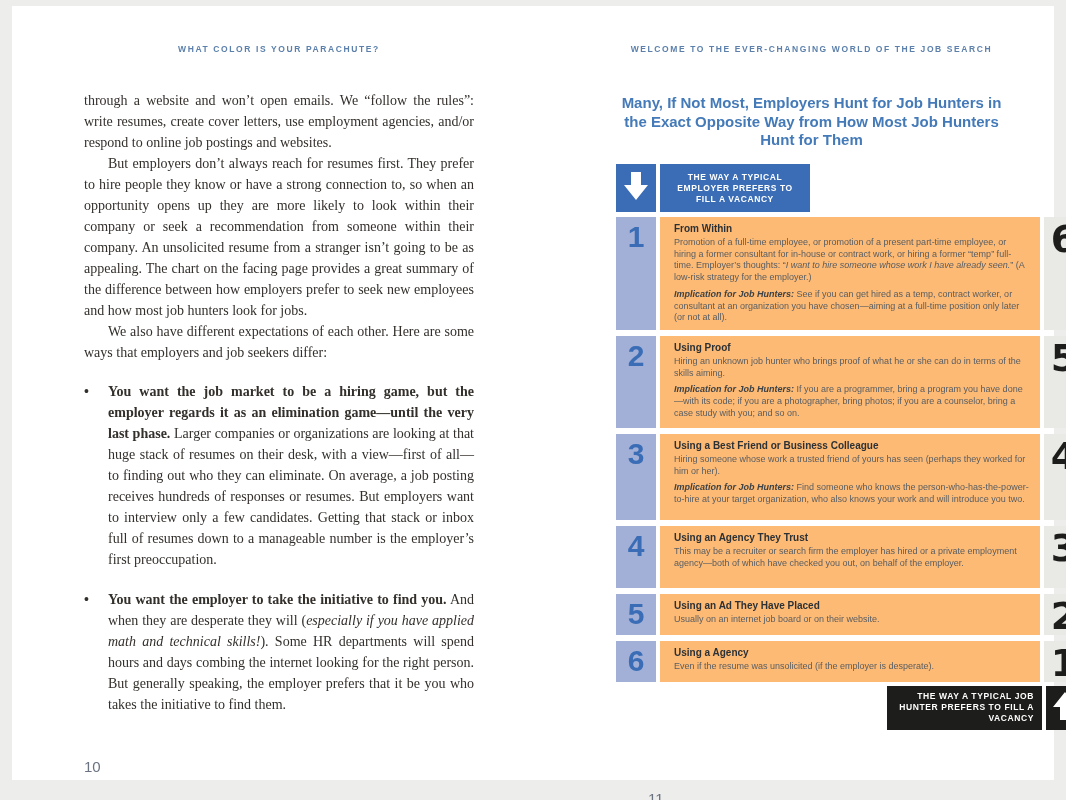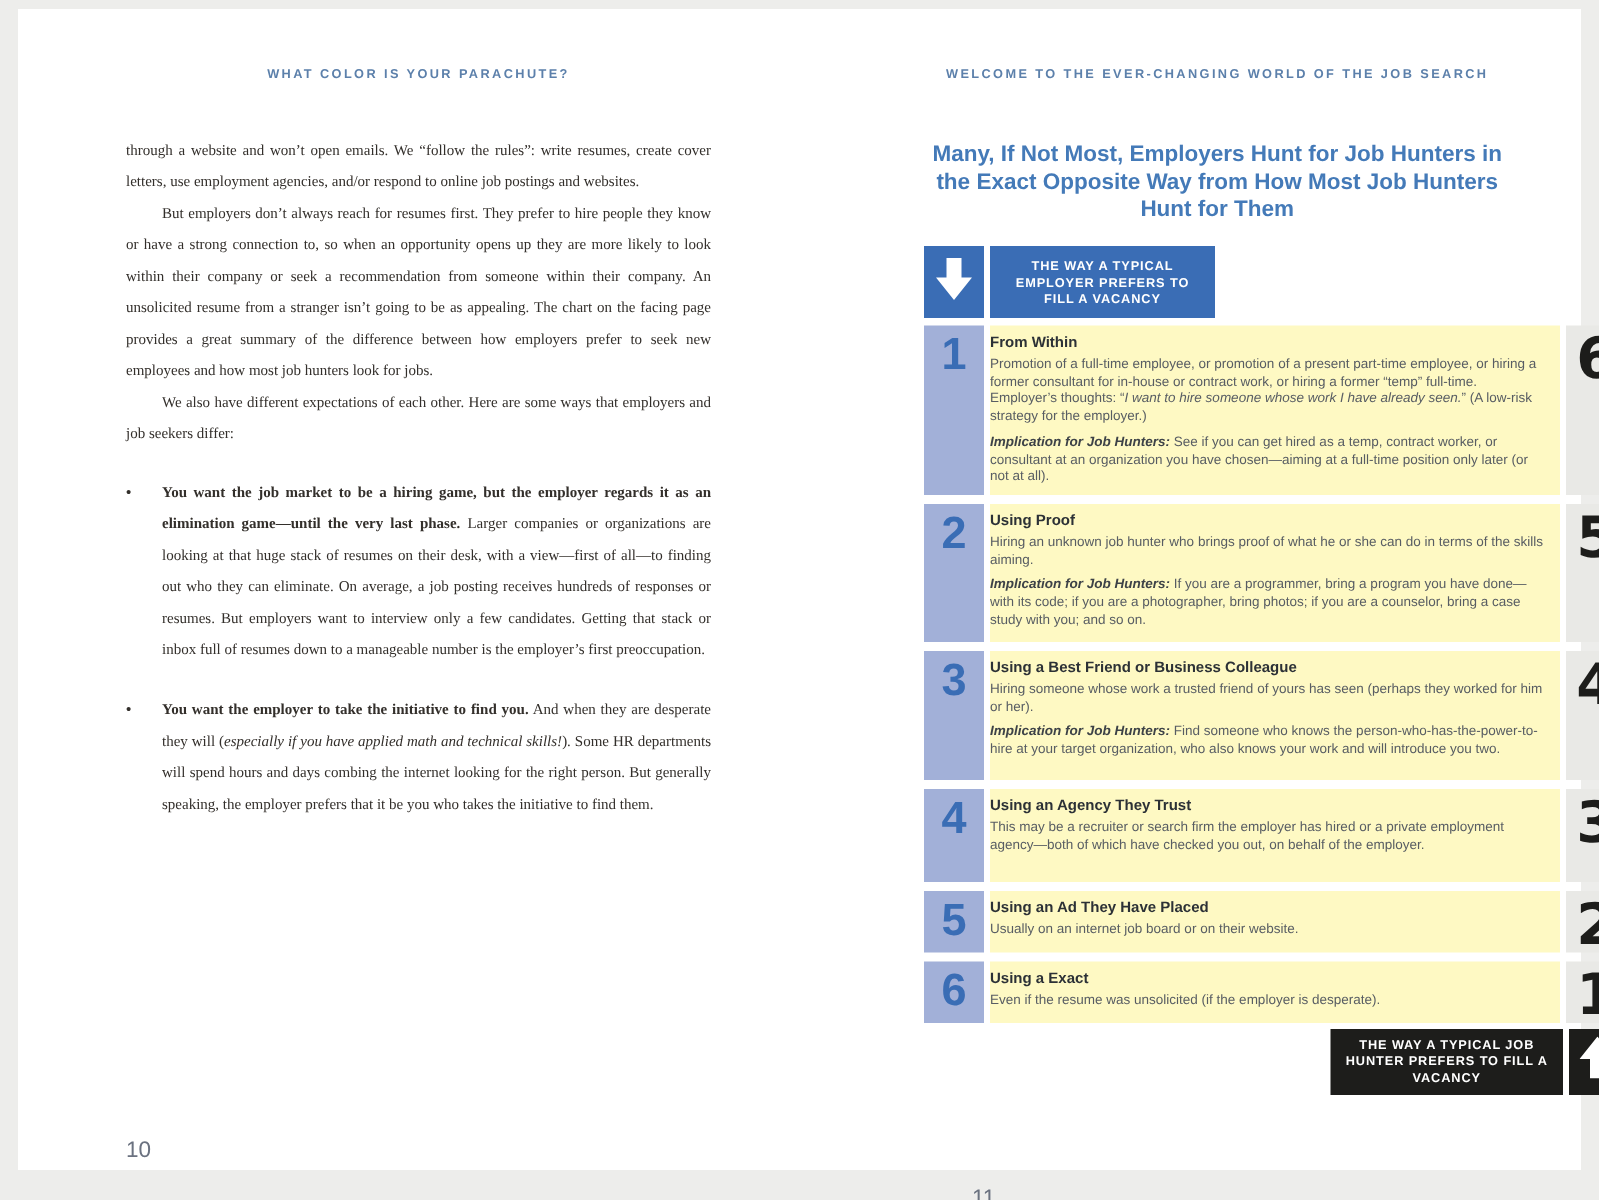"through a website and won’t" .lp-body { font-size: 10px -> 14px }
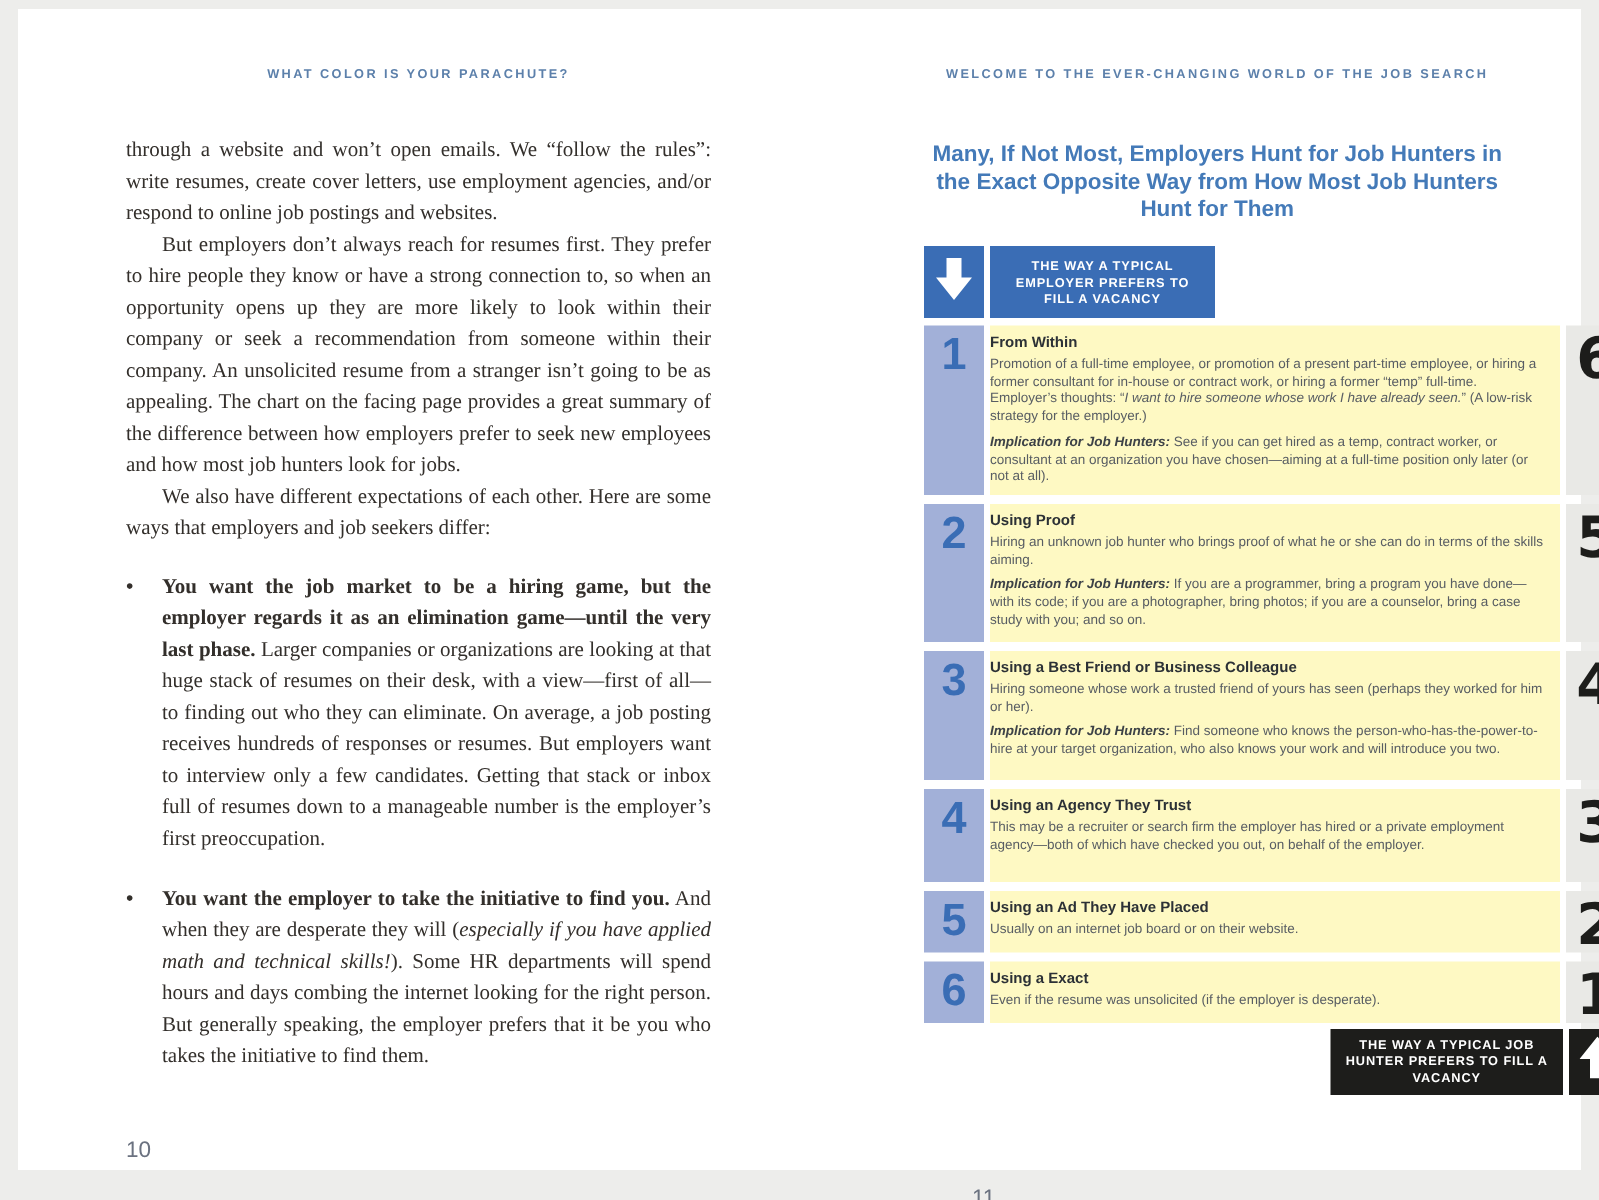"From Within" .row-content { background: #fef9c3 -> #fdba74; padding: 6px 10px 6px 0 -> 6px 10px 6px 14px }
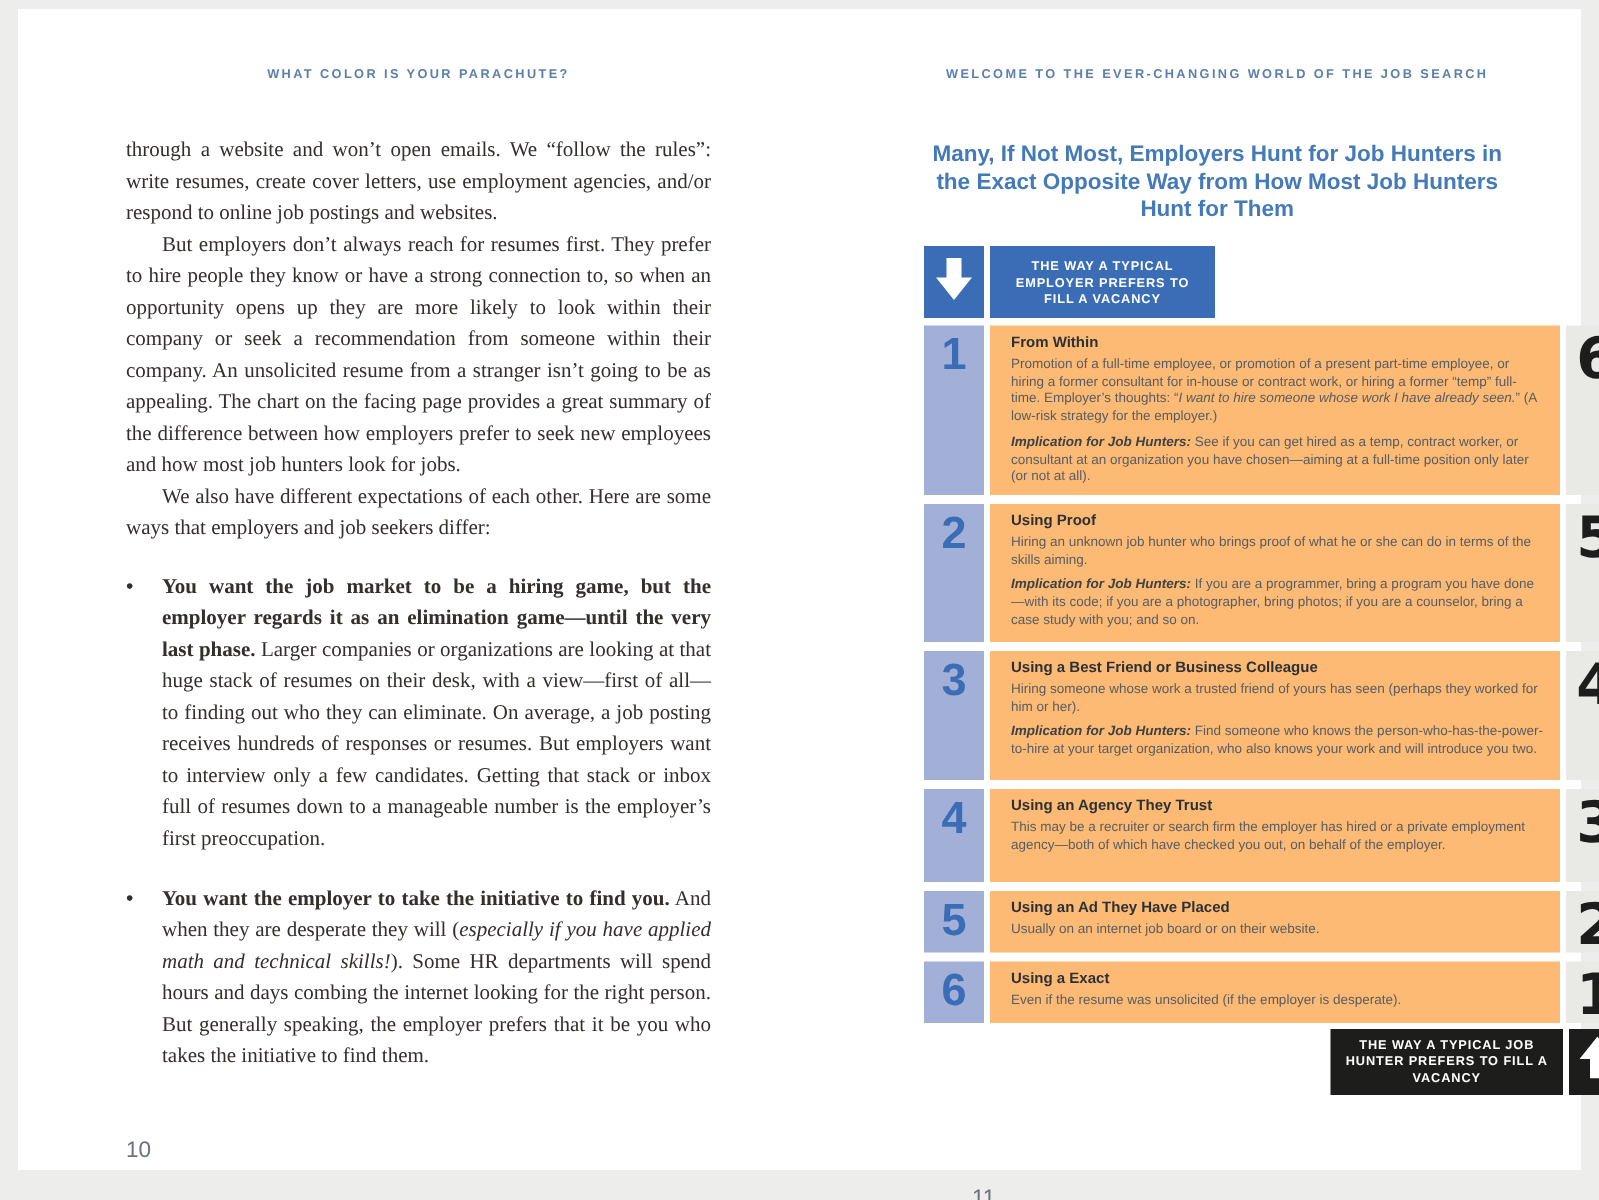"Using a Exact" div.row-title { text: Exact -> Agency }
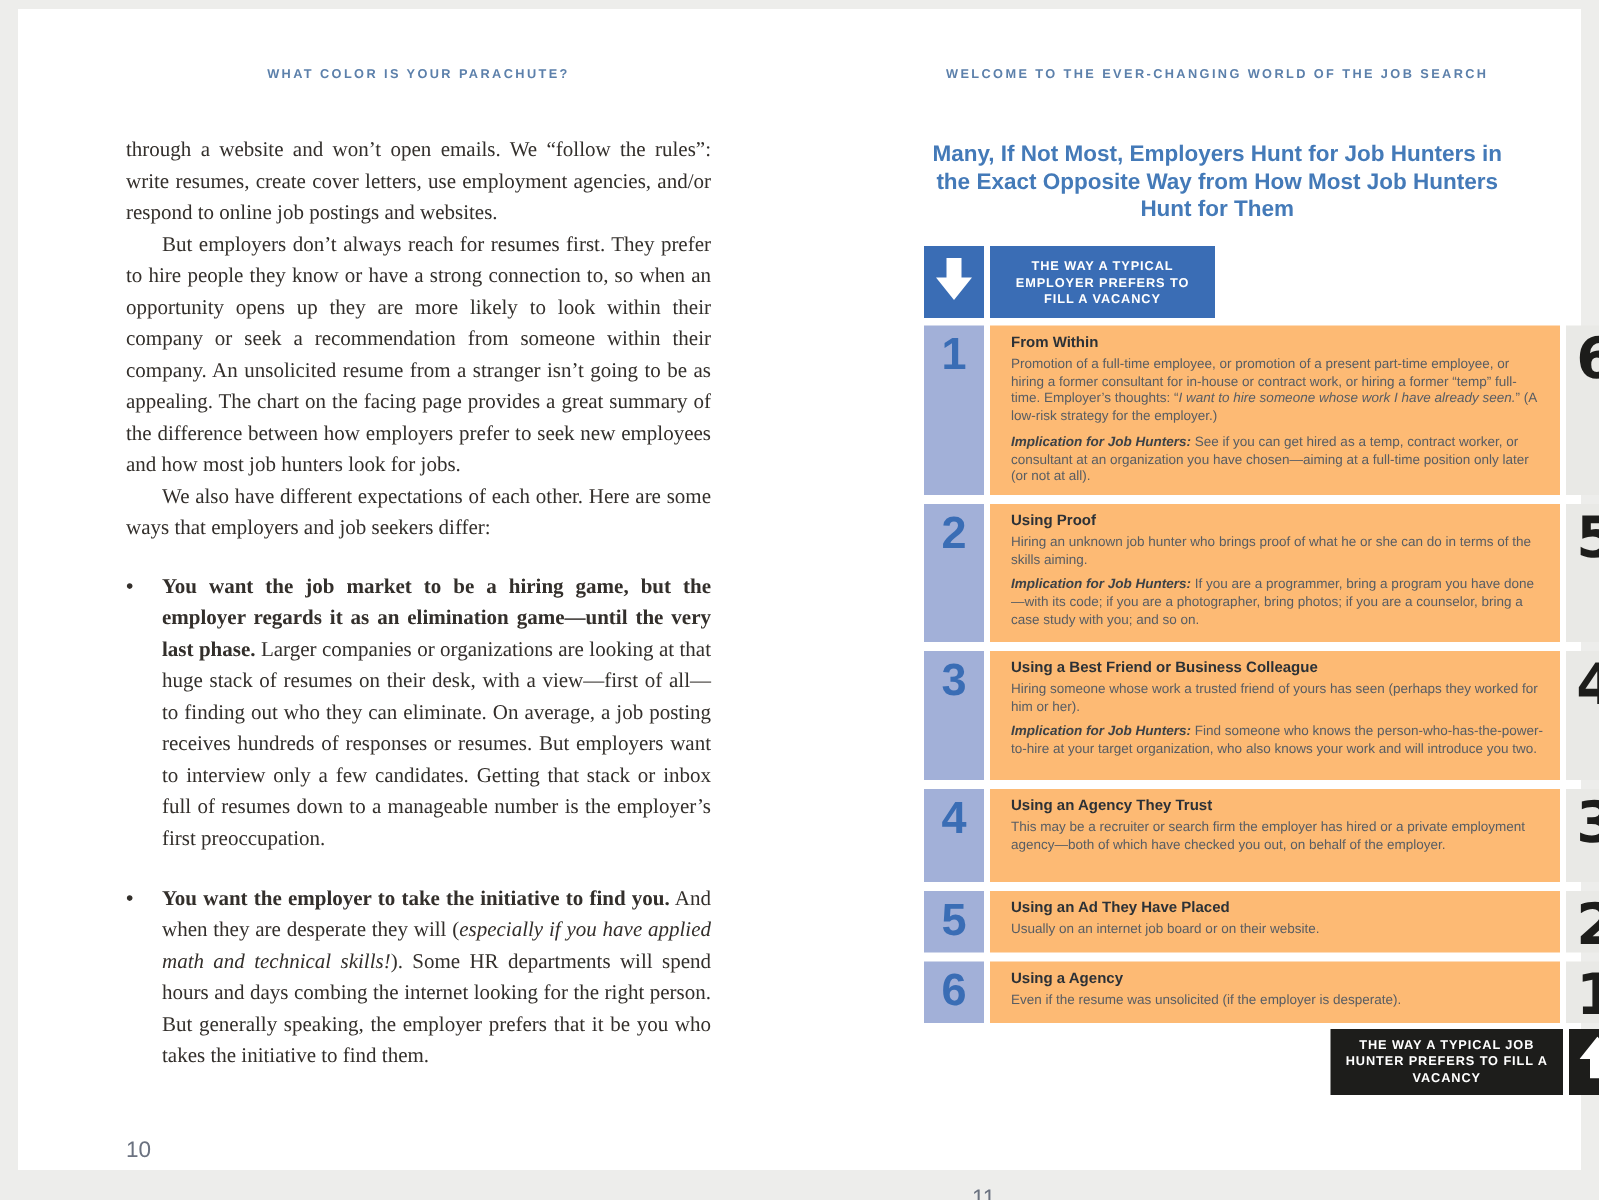"THE WAY A TYPICAL JOB" .ch-footer .foot-box { text-align: center -> right }
